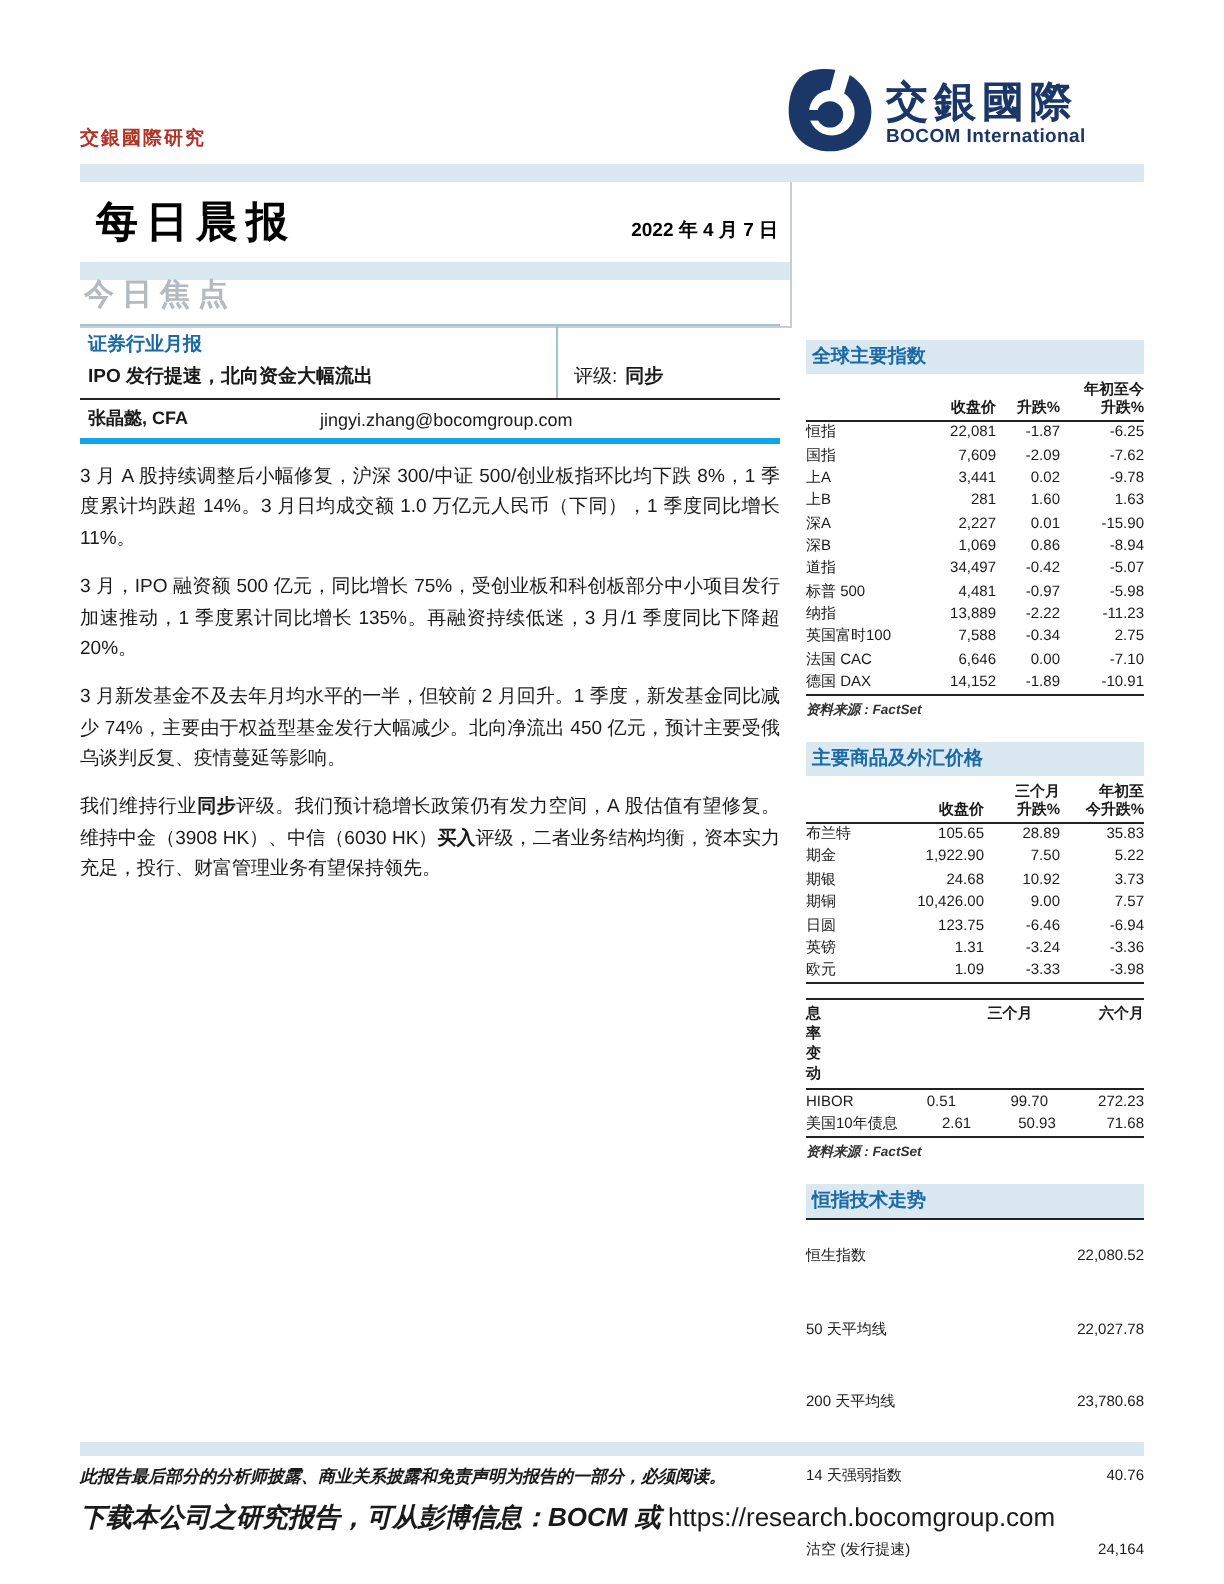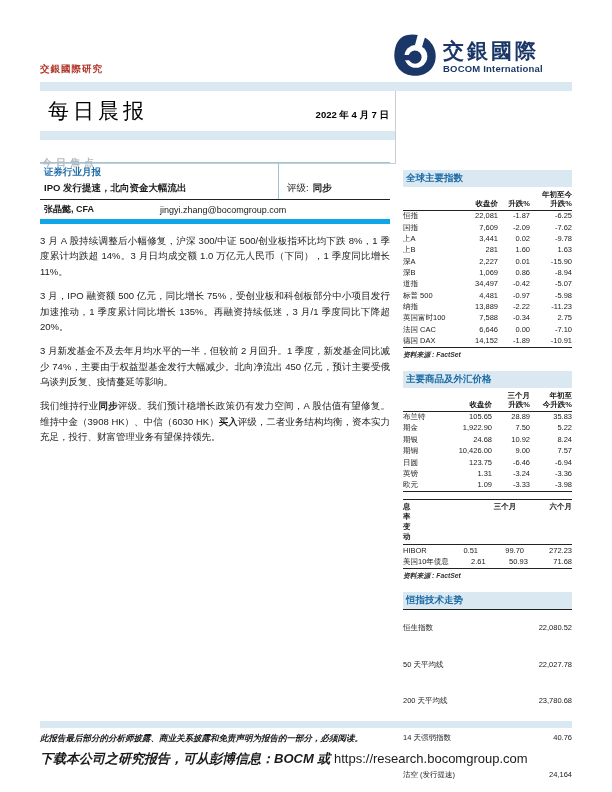"每日晨报" .report-title { font-weight: normal -> bold }
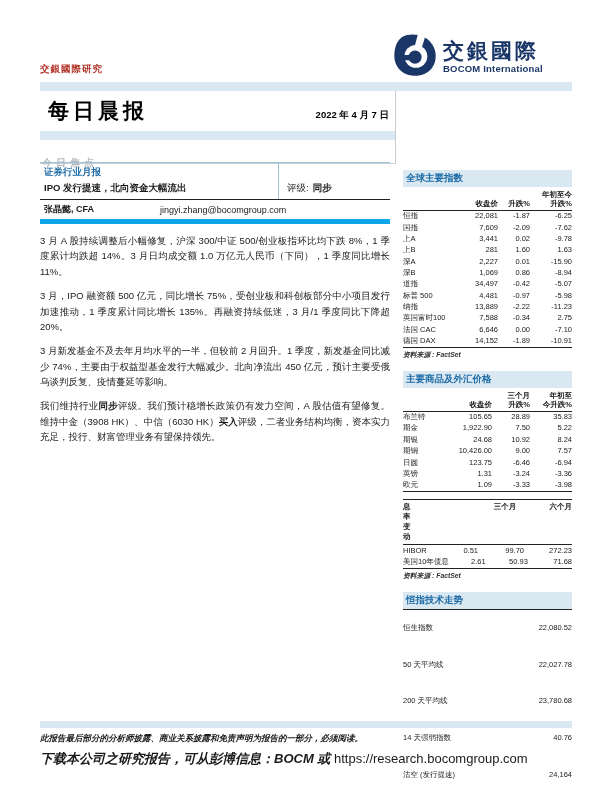"今日焦点" .focus-label { font-size: 10px -> 15px; top: 65px -> 47px }
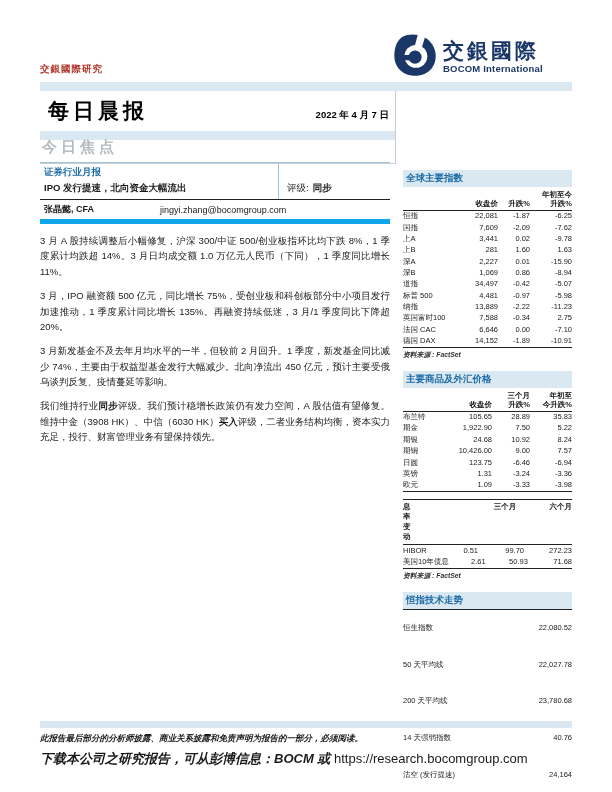"张晶懿, CFA" .art-analyst { border-bottom: 5px solid #0ea5e9 -> 3px solid #0ea5e9 }
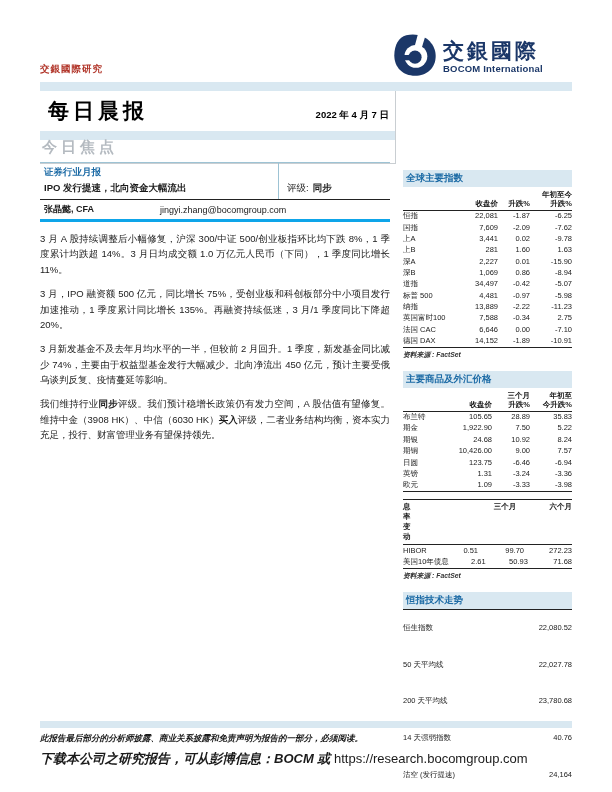"8.24" span.num { text: 8.24 -> 3.73 }
